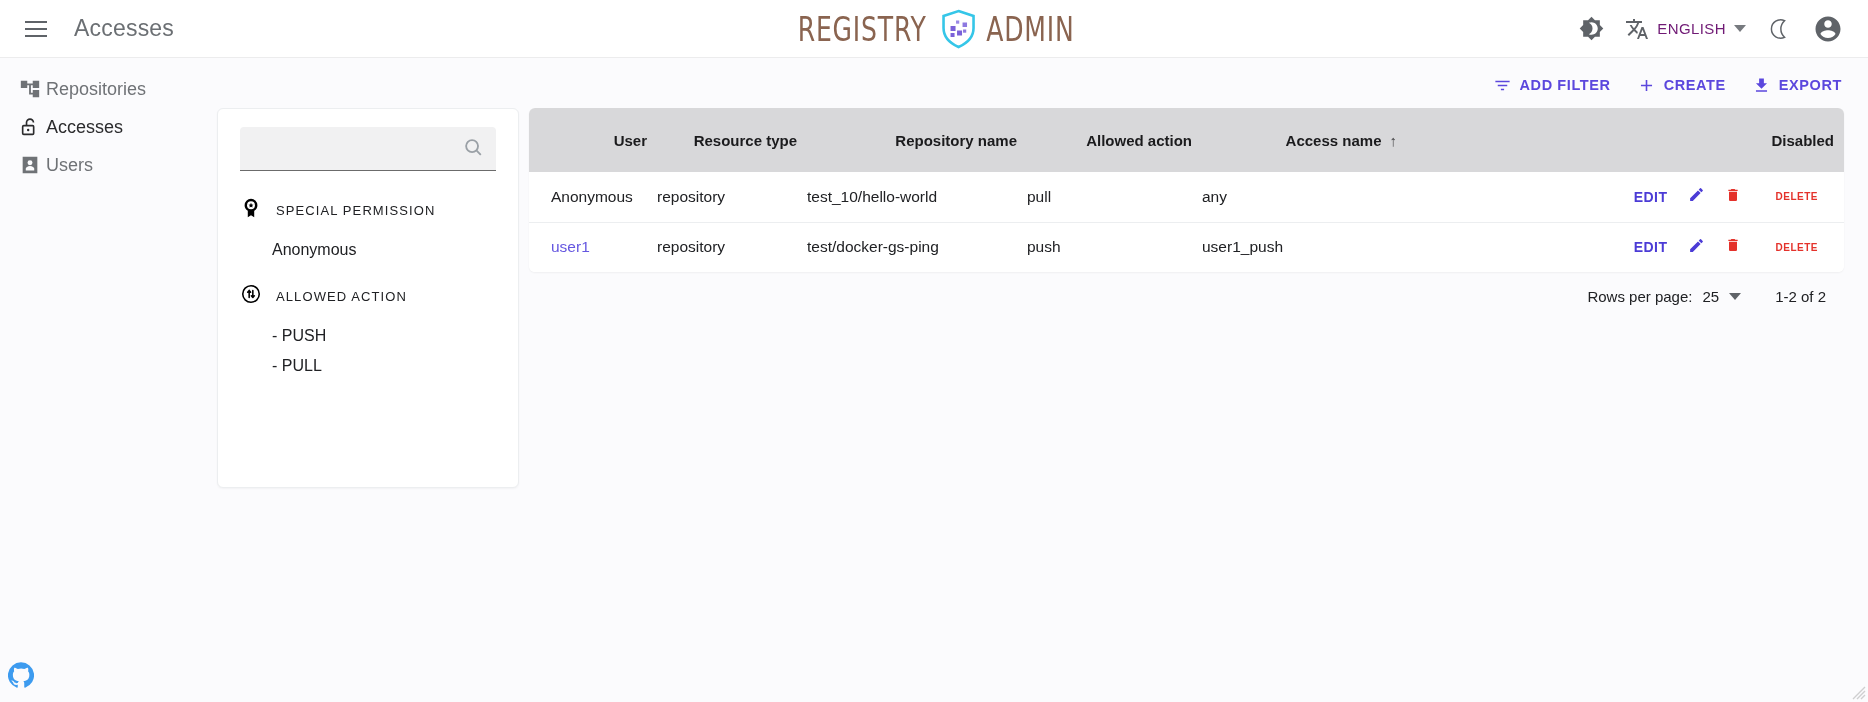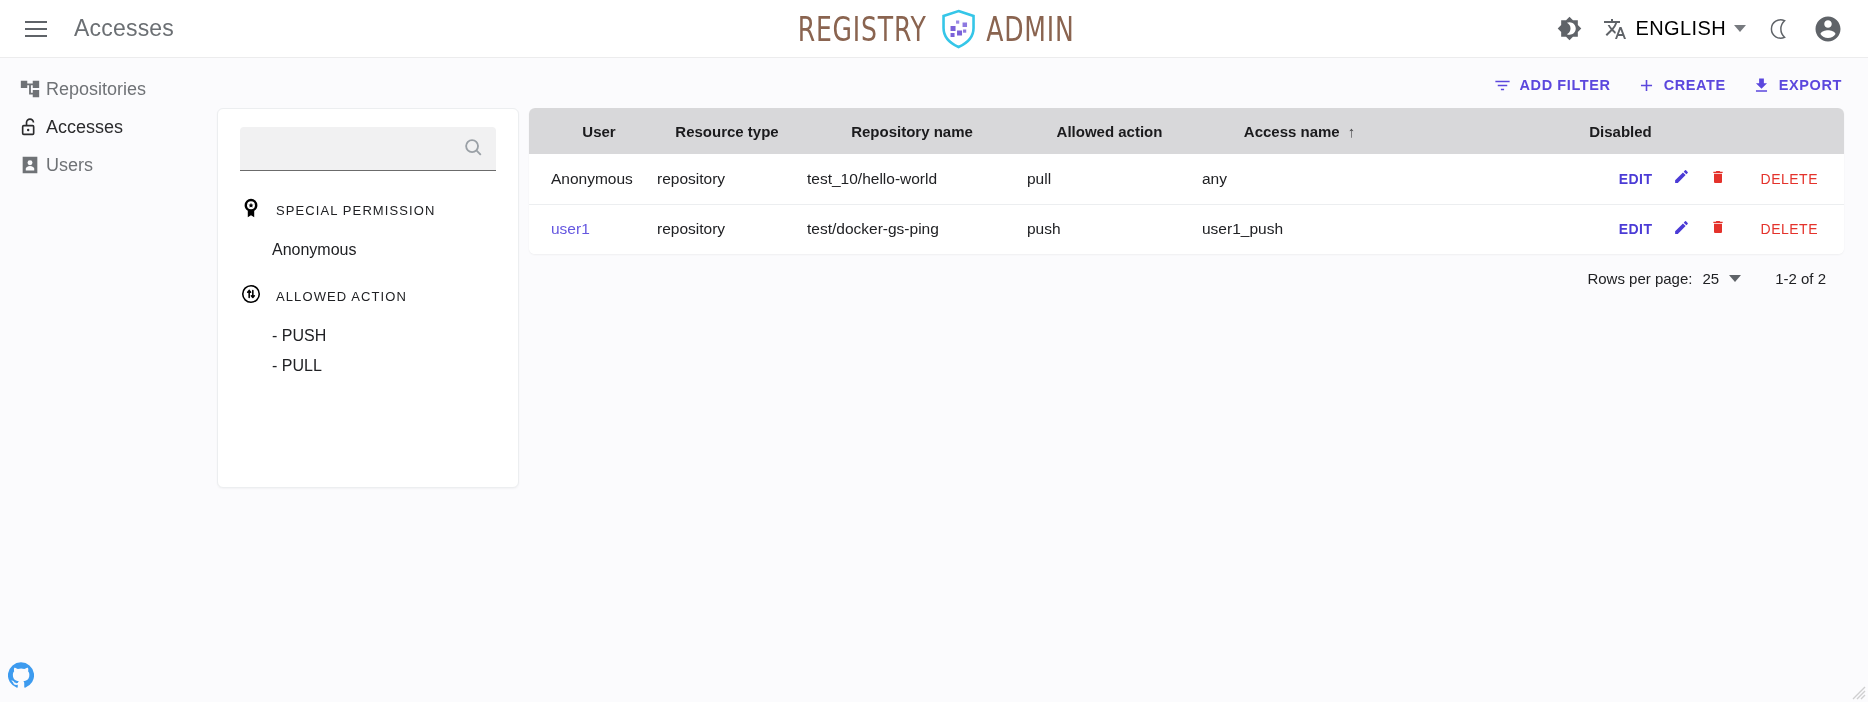"ENGLISH" .lang-label { color: #000000 -> #701a75; font-size: 20px -> 15px }
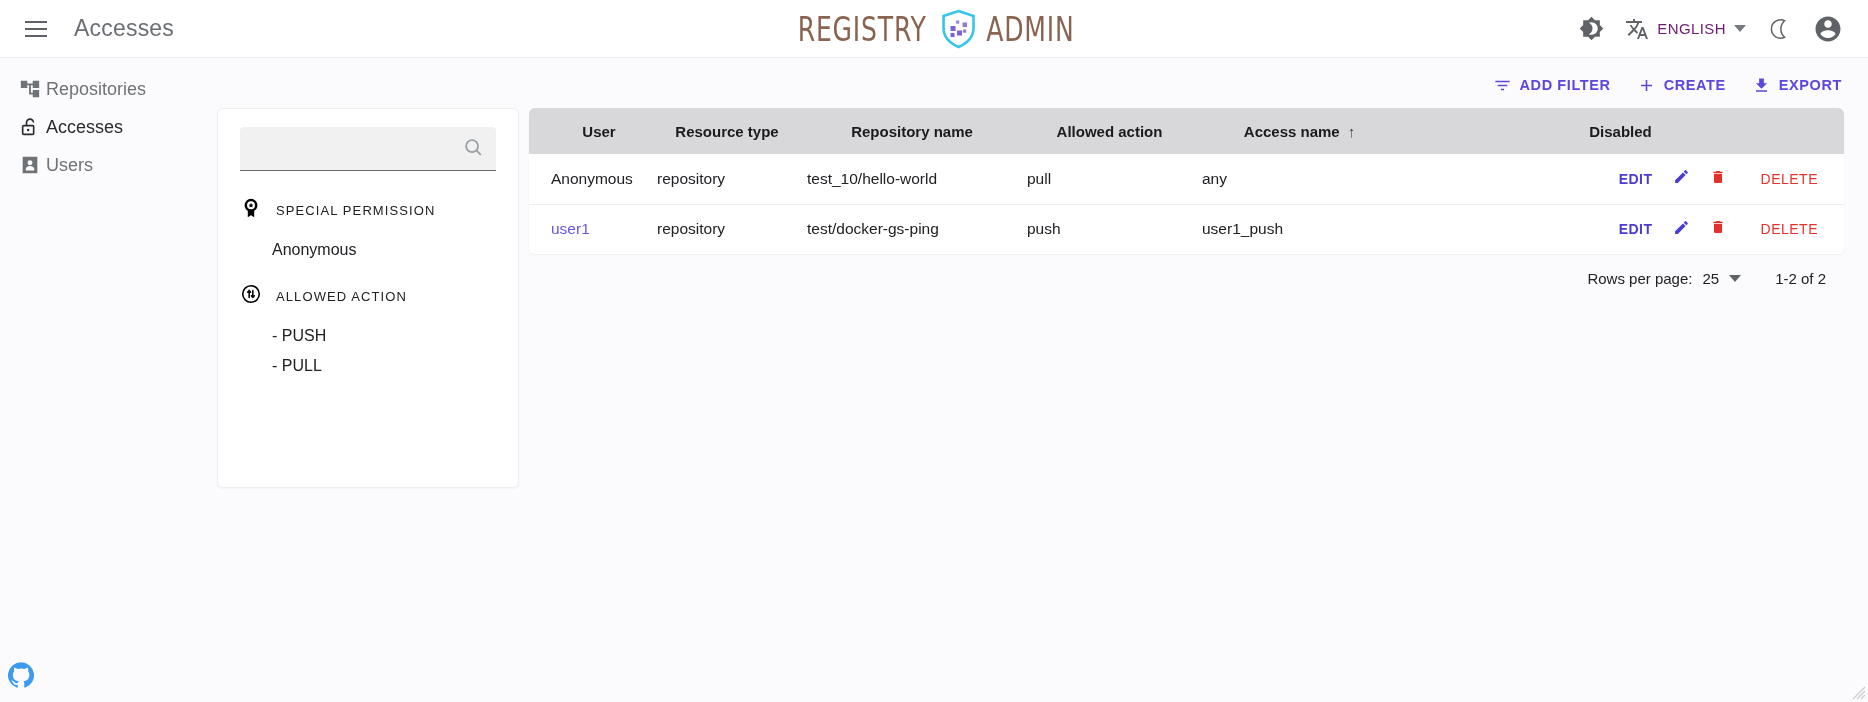"User" table.dt thead th { height: 46px -> 64px; text-align: center -> right }
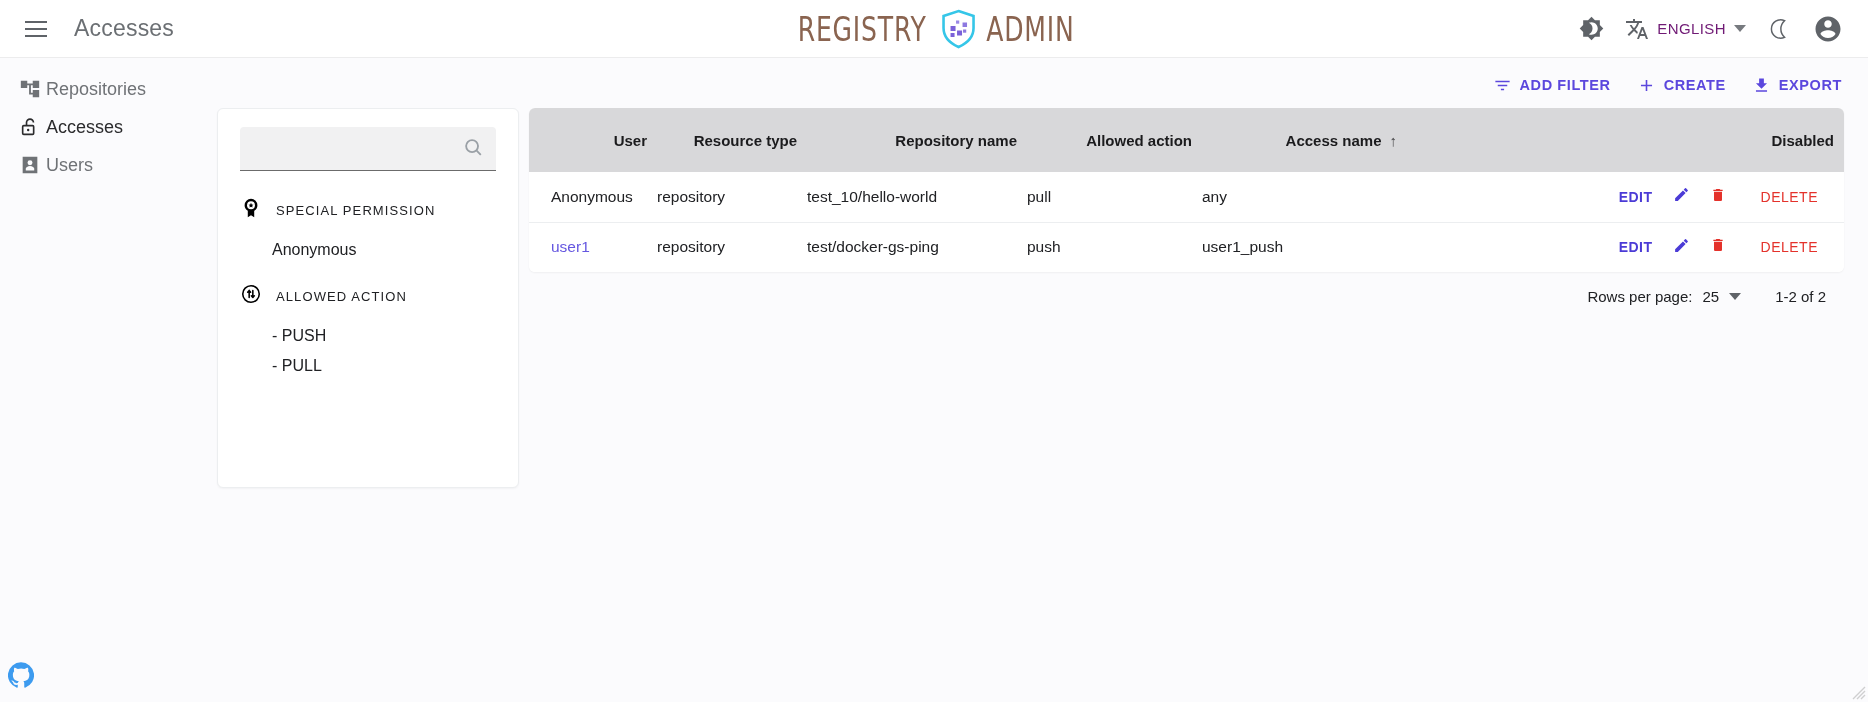"DELETE" .act-del { font-size: 14px -> 10px; font-weight: 400 -> 700 }
